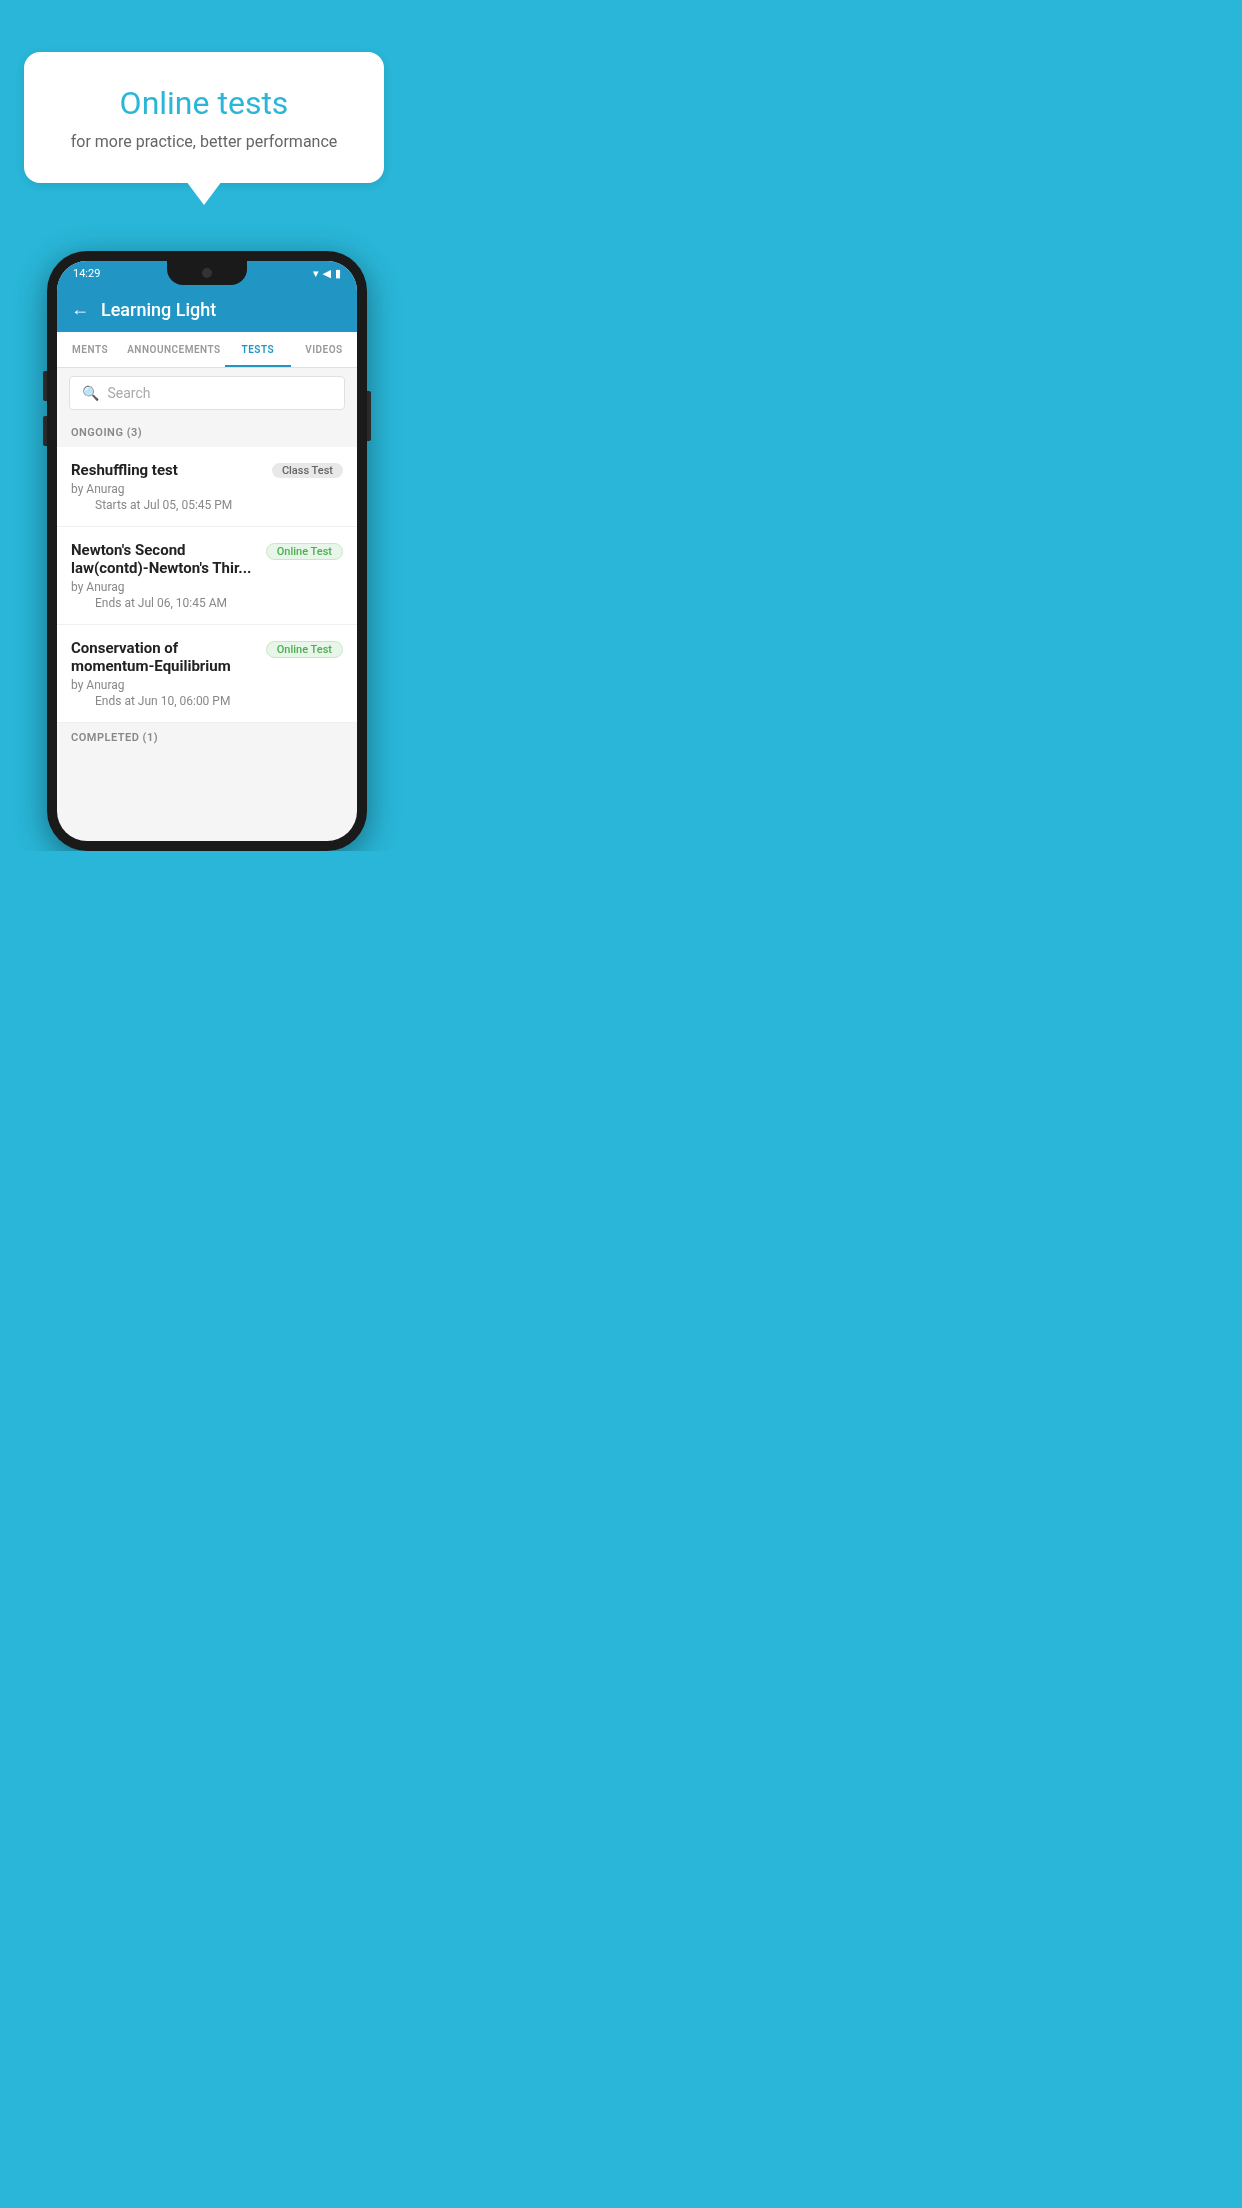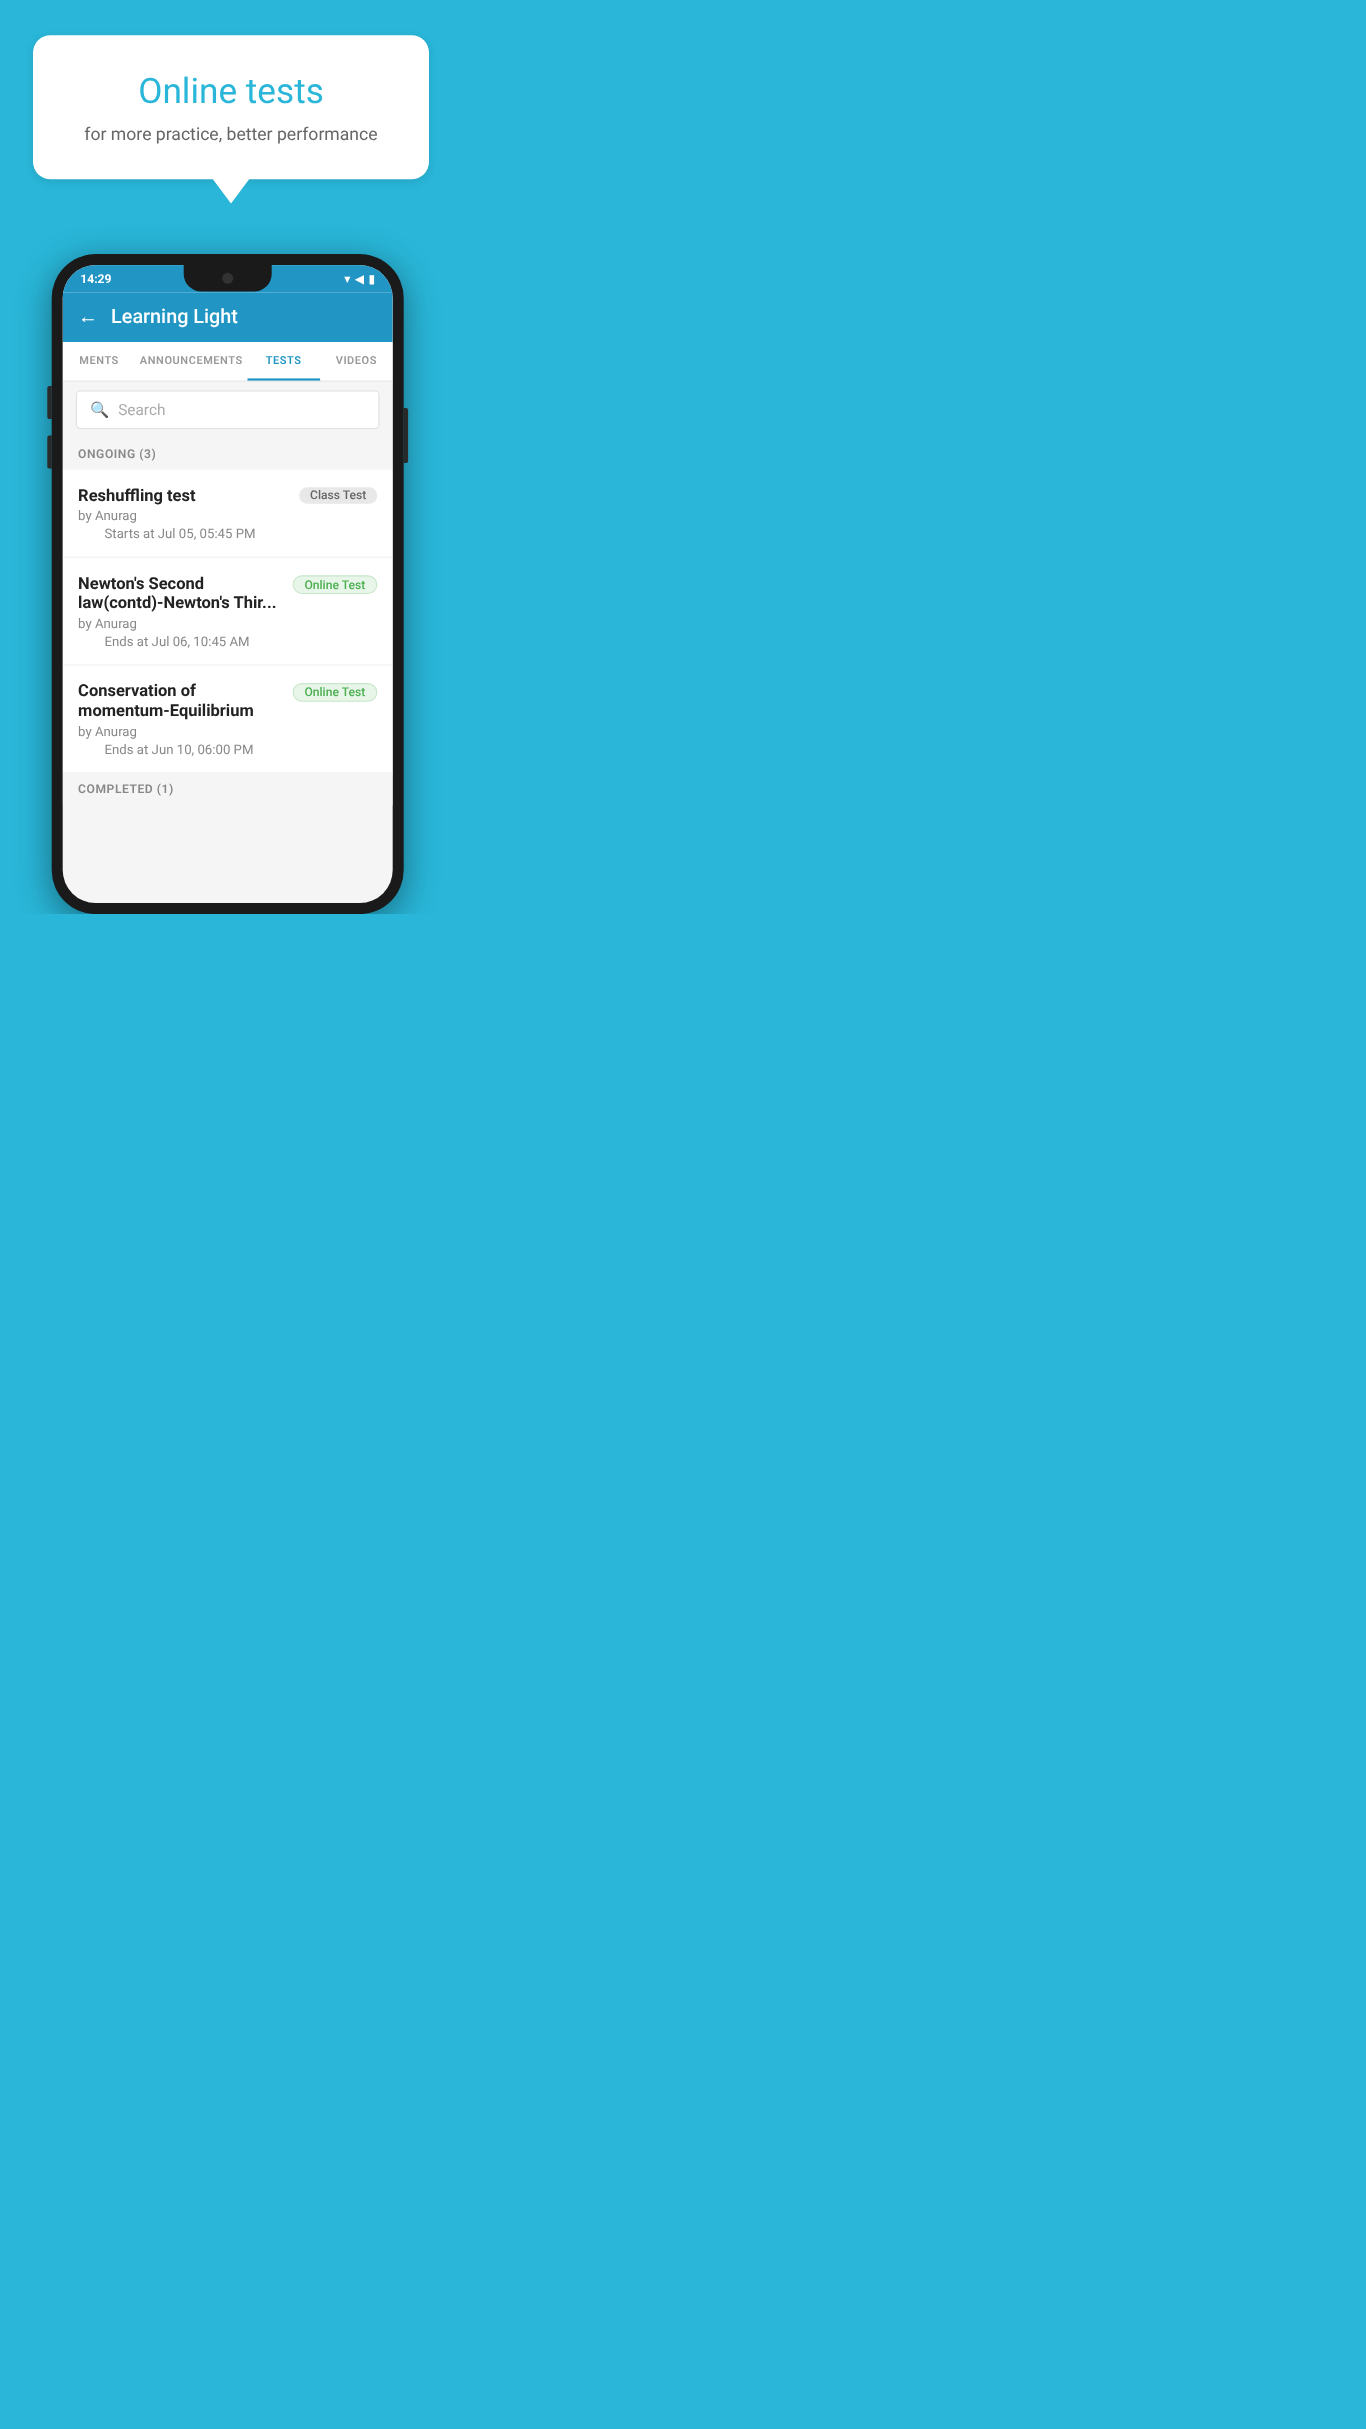"Online tests" .promo-area { align-items: flex-end -> flex-start; padding: 32px 24px 20px -> 52px 24px 20px }
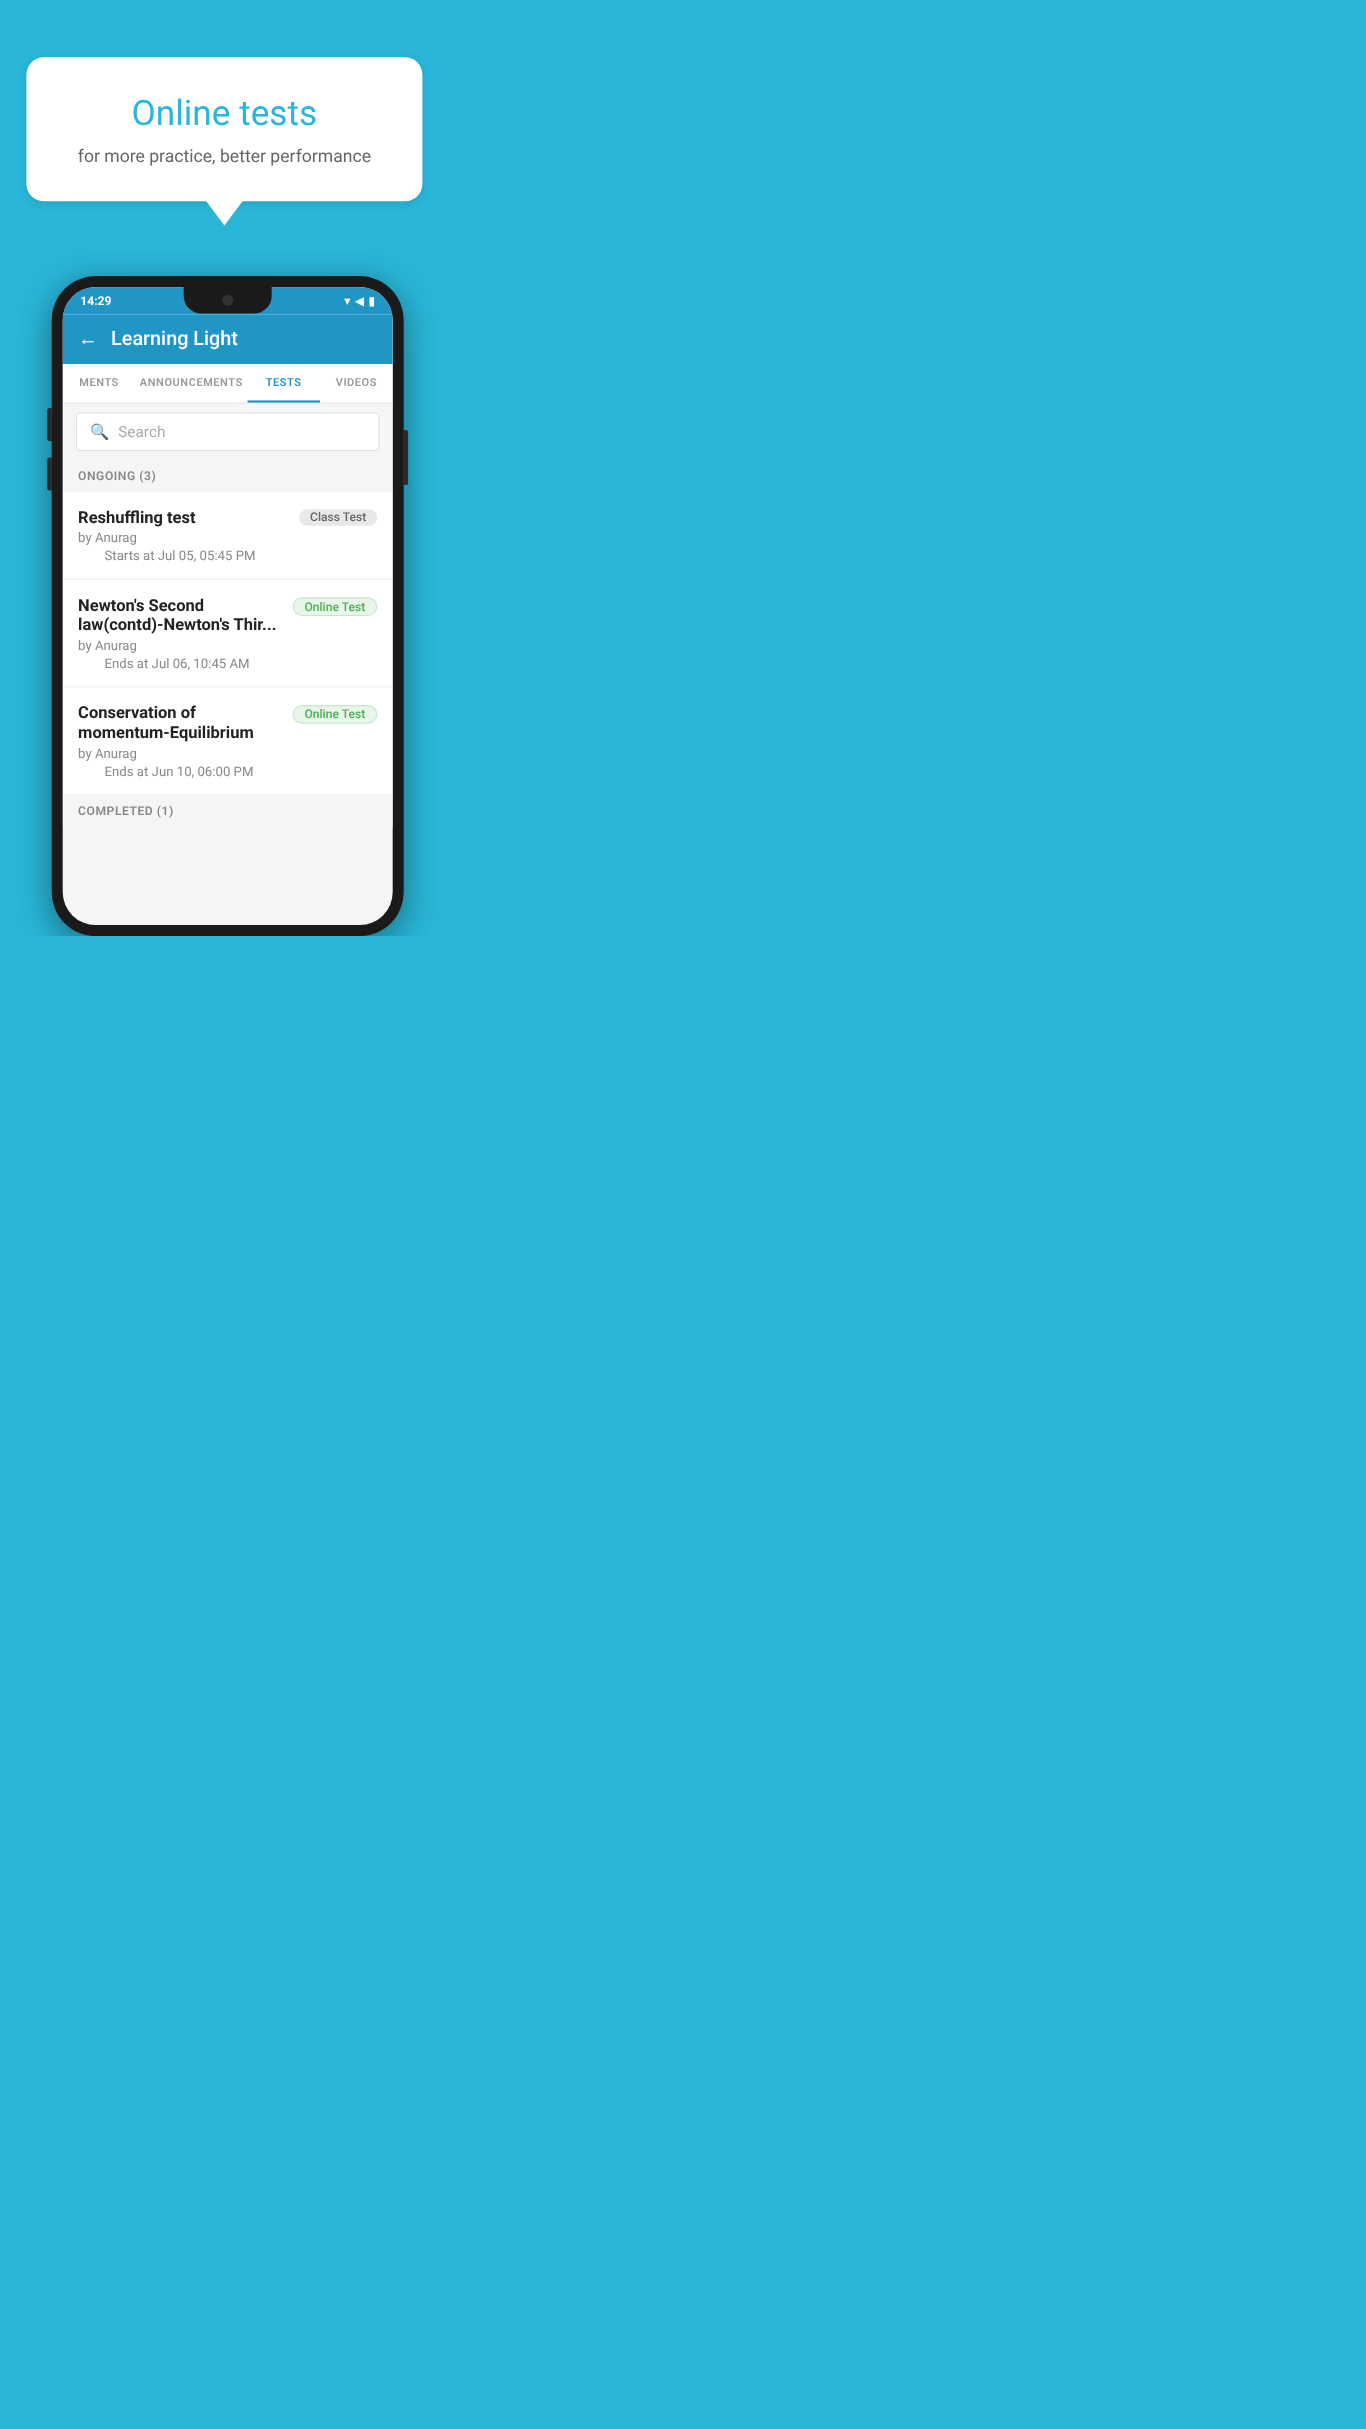"14:29" .status-time { font-weight: 700 -> 400 }
